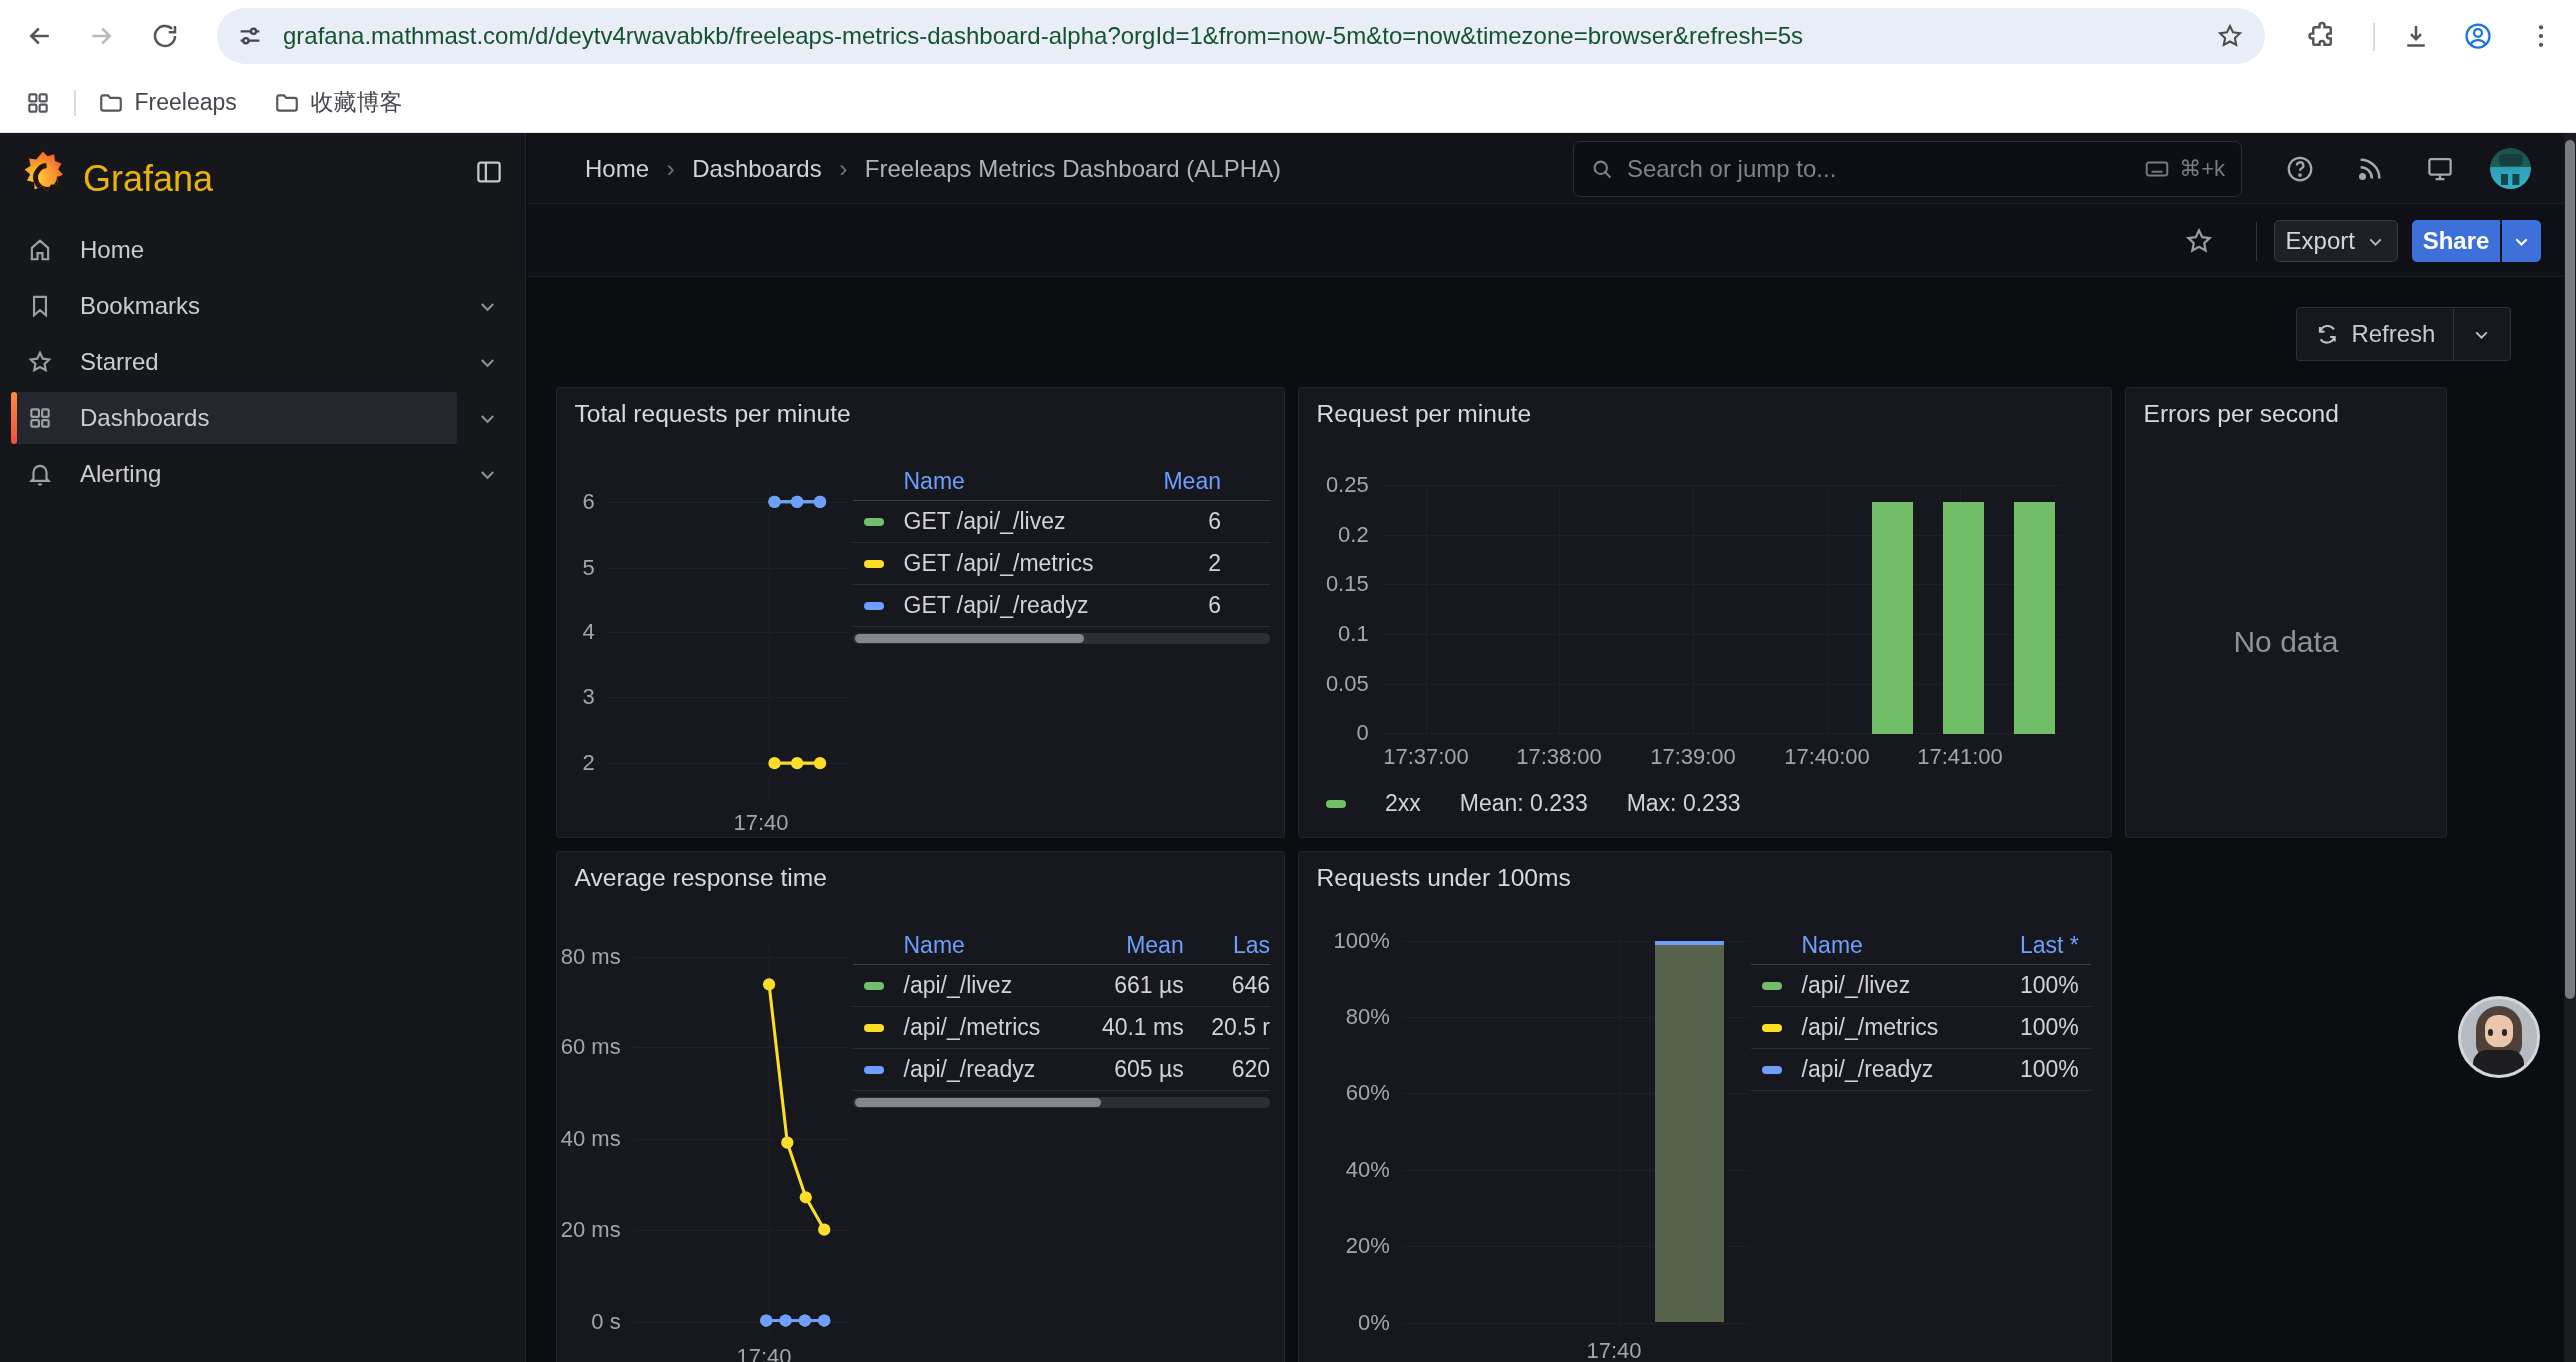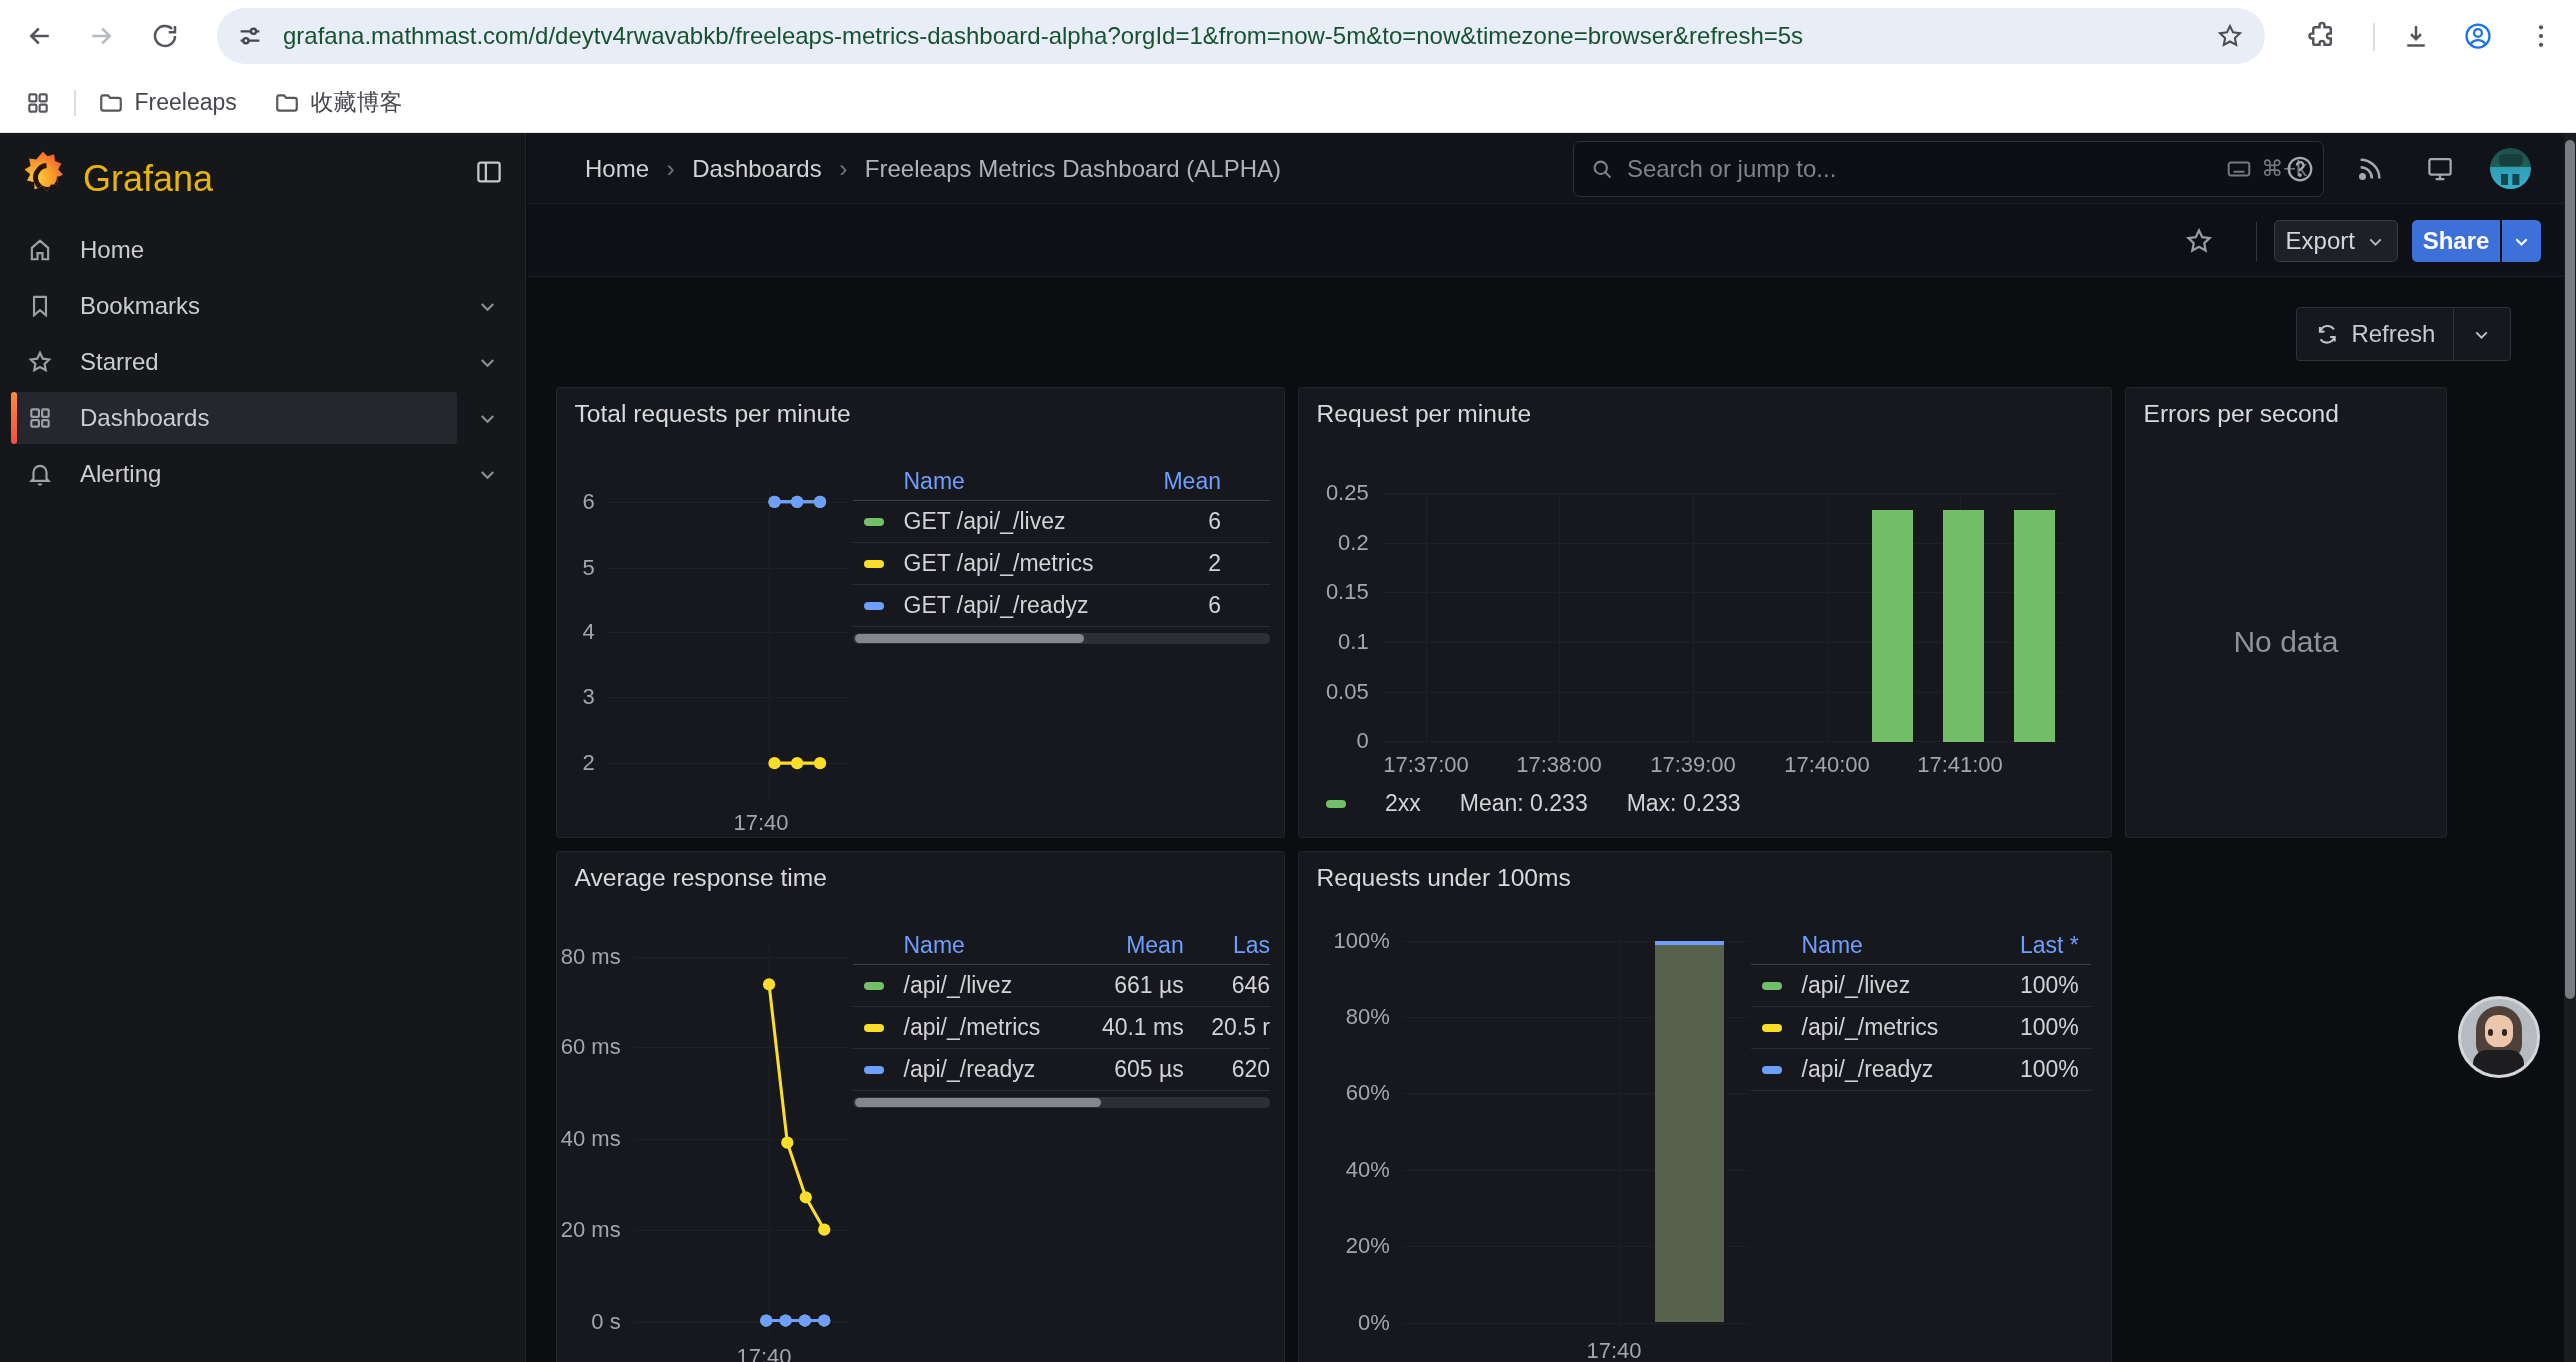"Search or jump to..." #searchbox { width: 751px -> 669px }
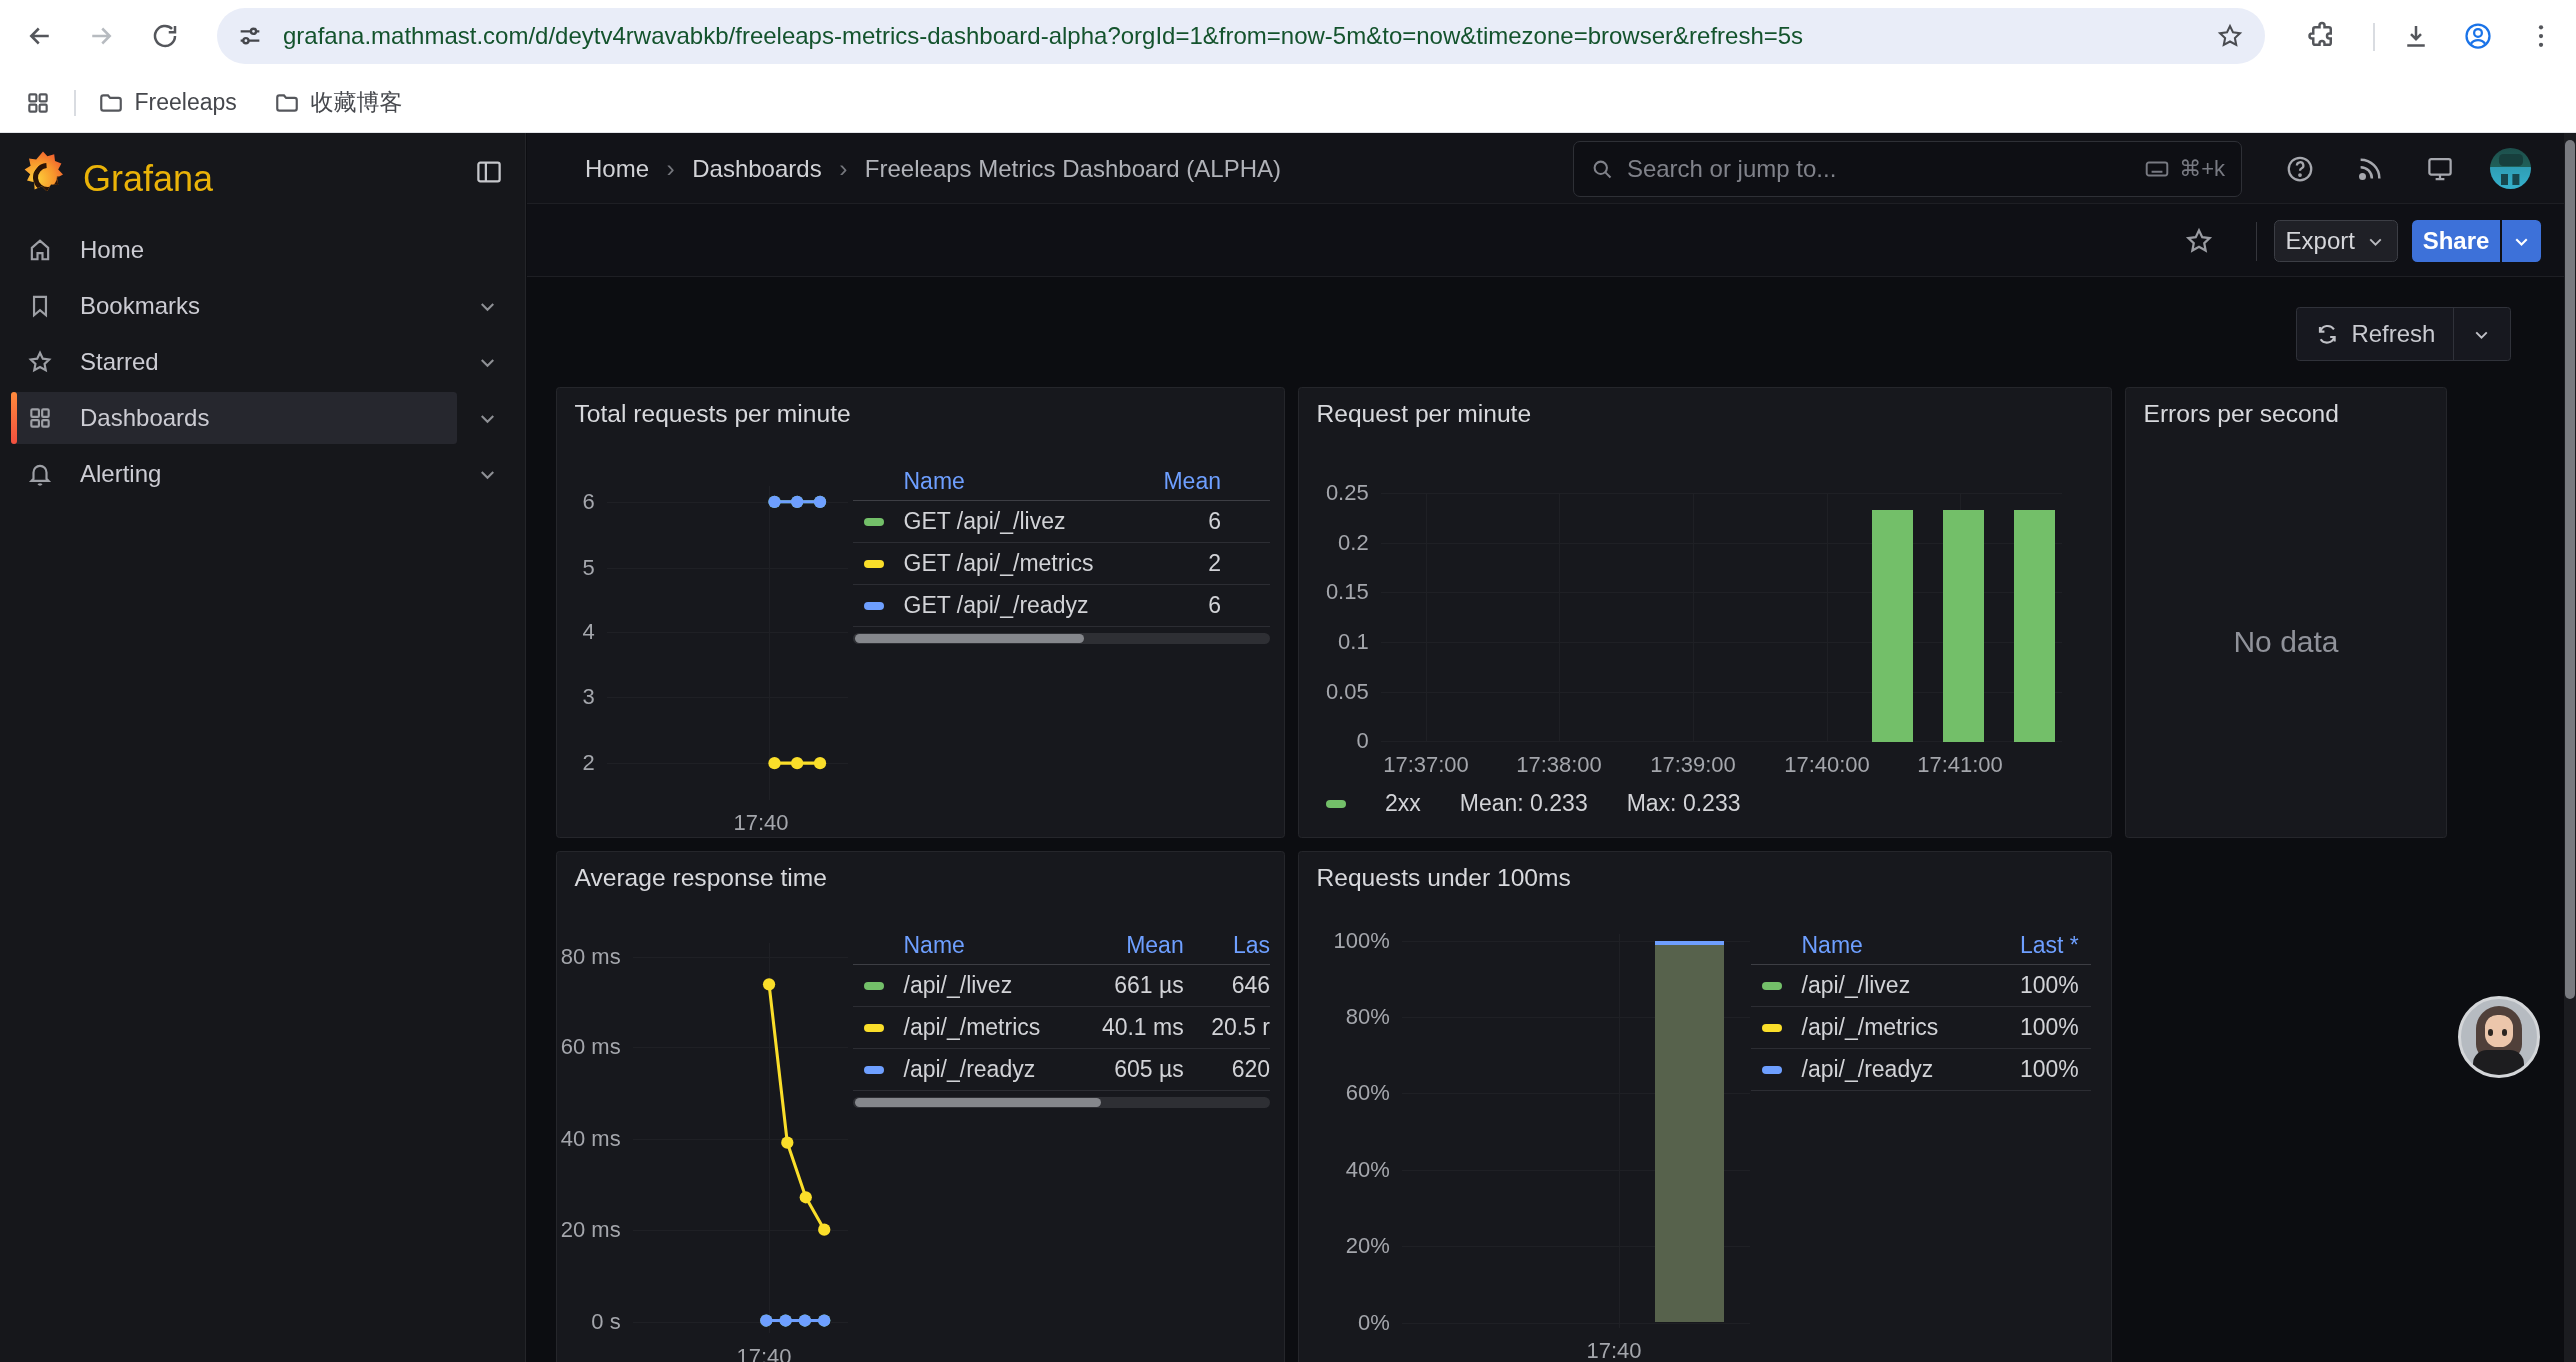"0.25" #p1 .plot { top: 105px -> 97px }
